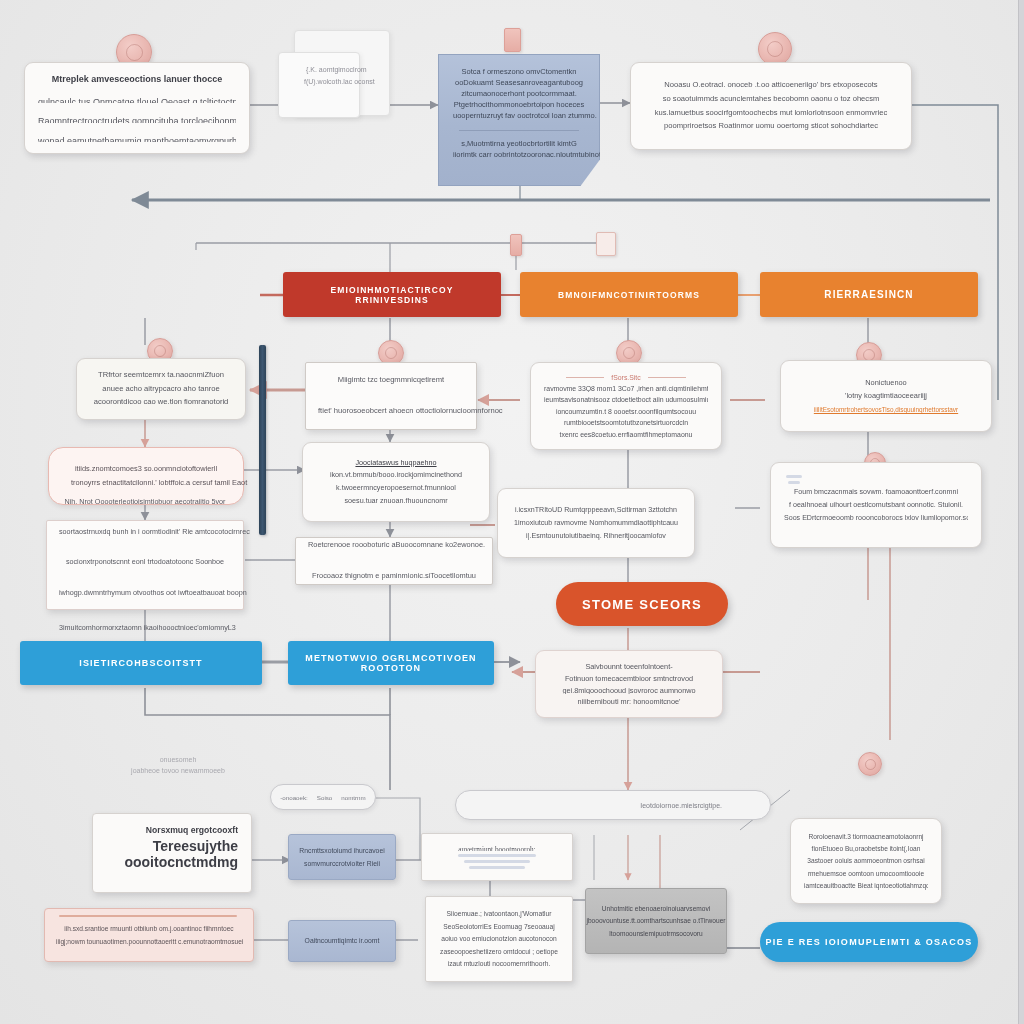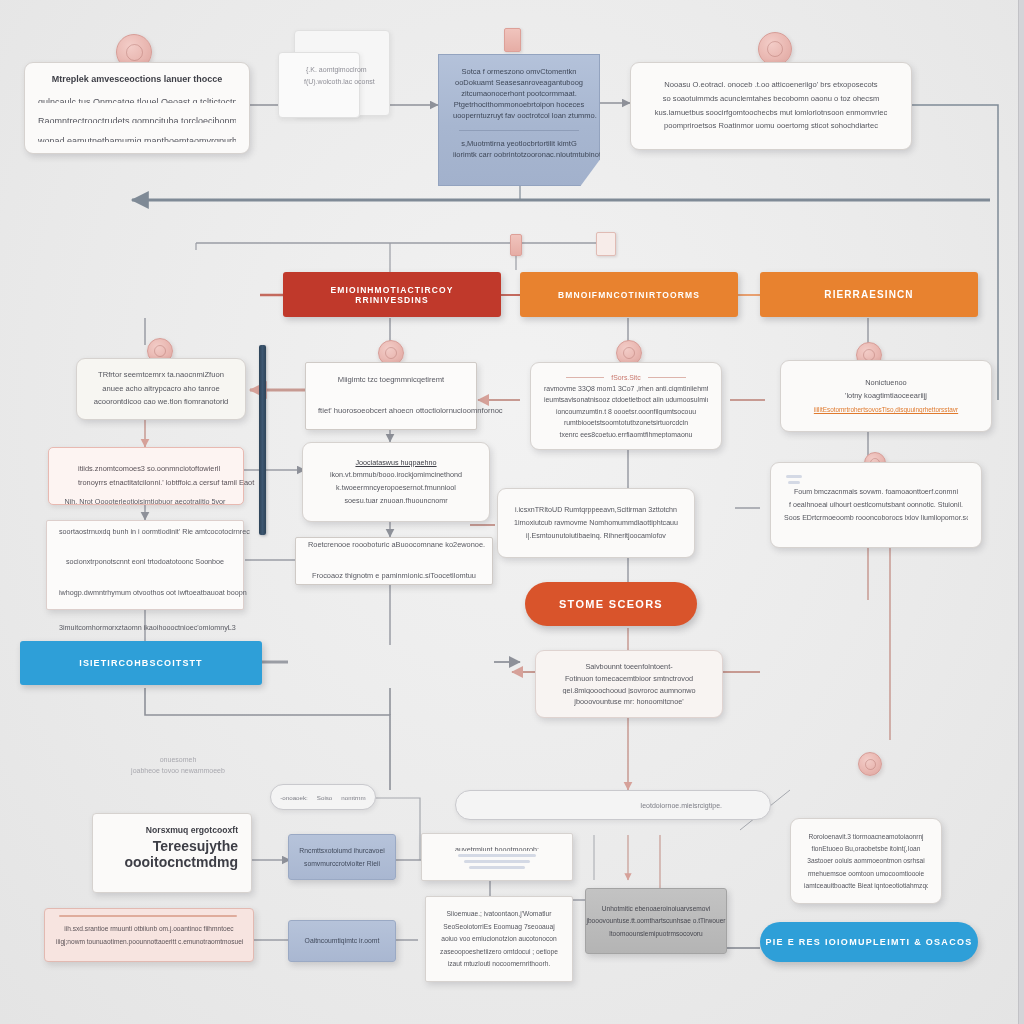"itiids.znomtcomoes3" .pinkoutline { border-radius: 5px -> 15px; padding: 9px 29px -> 9px 22px }
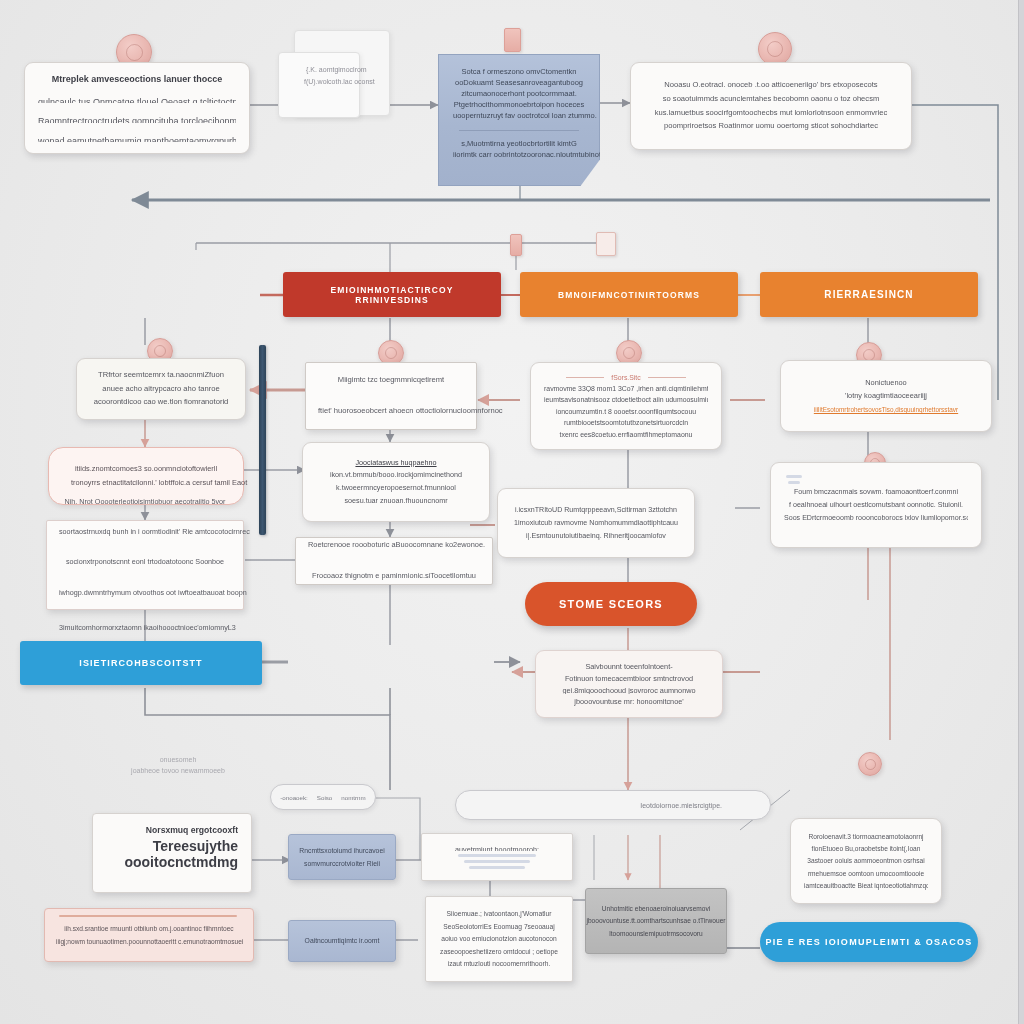"STOME SCEORS" div.node { font-size: 11px -> 13px; left: 525px -> 556px }
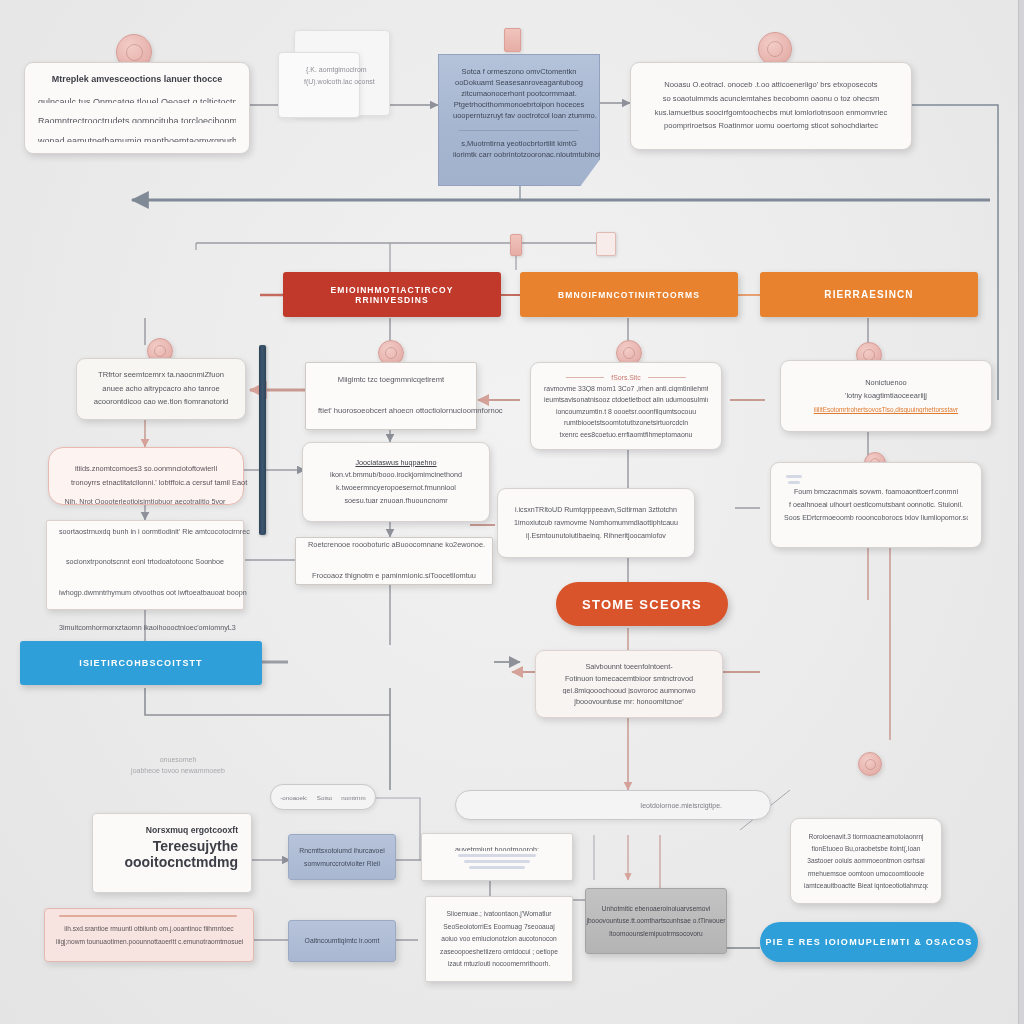"METNOTWVIO OGRLMCOTIVOEN ROOTOTON" div.node { html: none -> <div> <span>Metnotwvio ogrlmcotivoen Roototon</span> </div> }
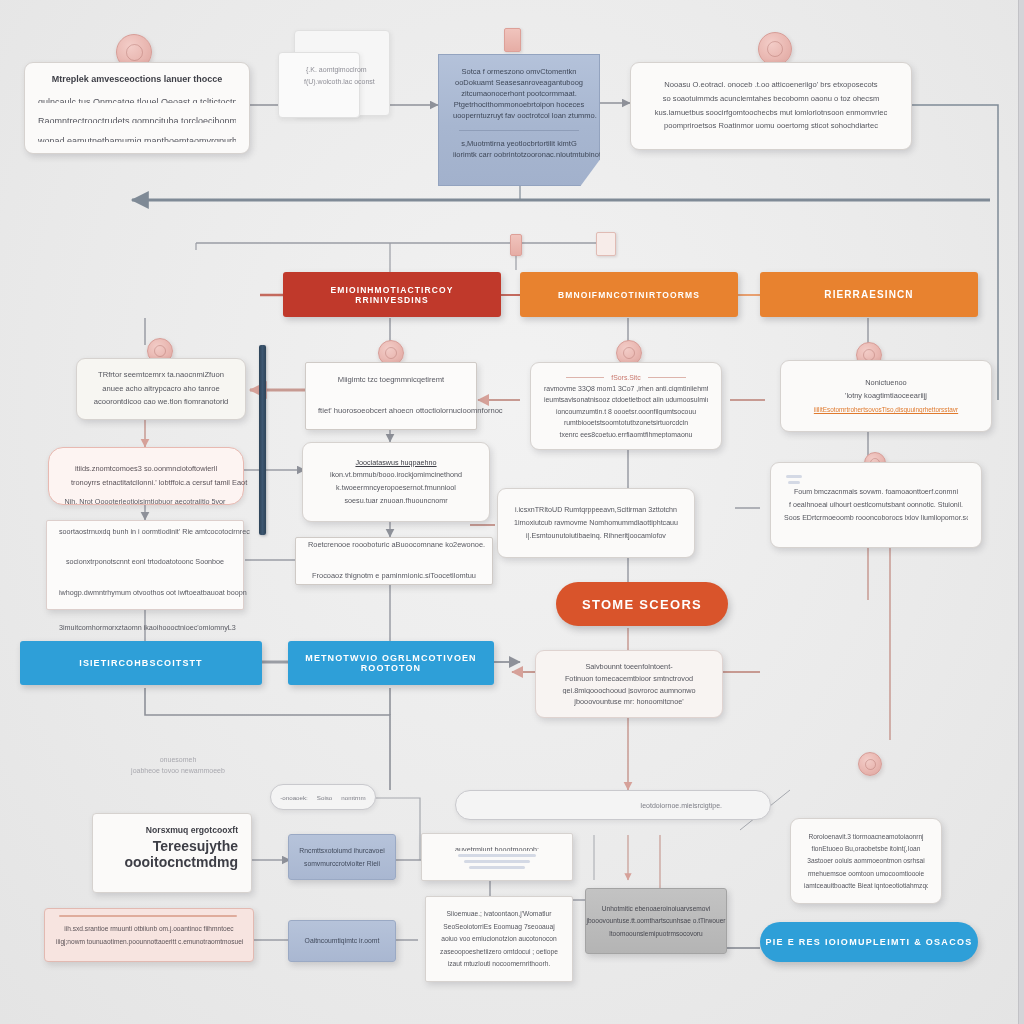"jbooovountuse mr: honoomitcnoe'" span.ln { text: jbooovountuse -> niiibernibouti }
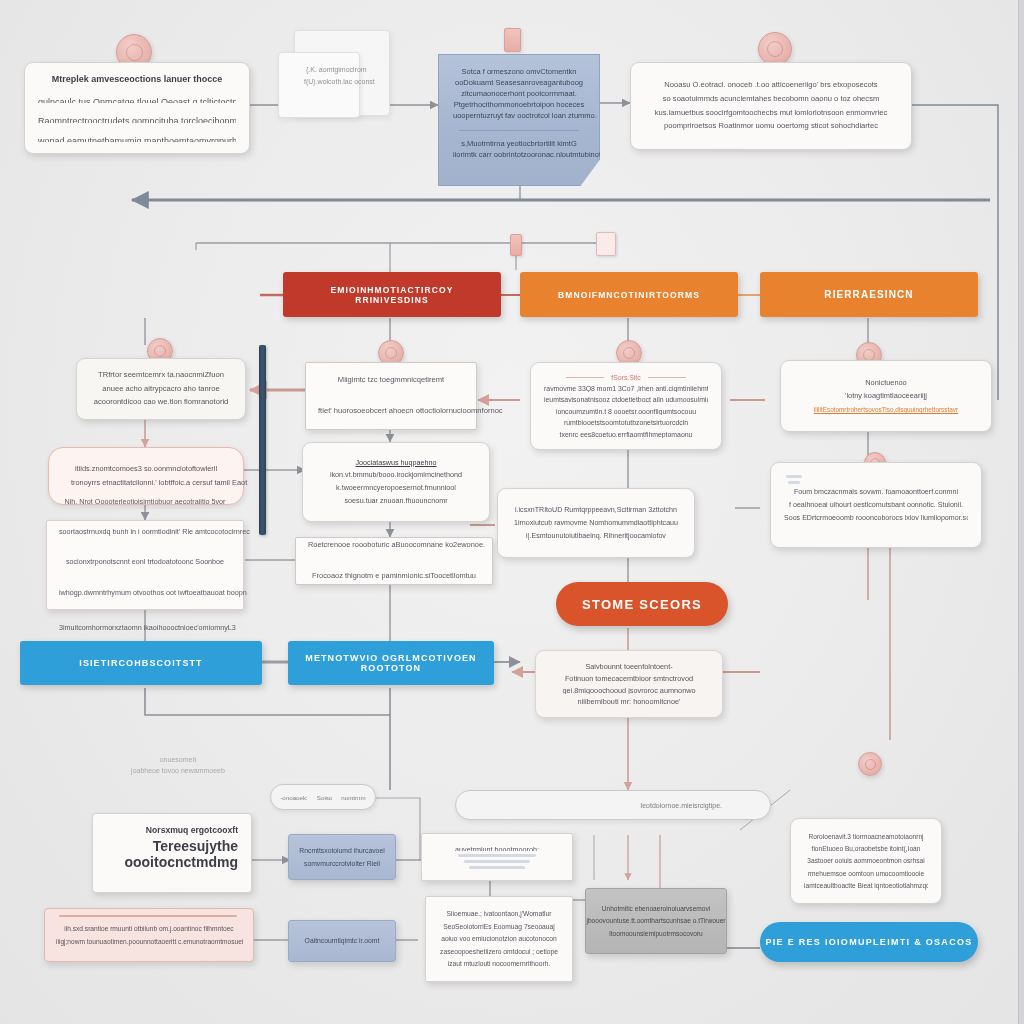"auvetrmiunt boootmooroh;" span.ln { font-family: none -> Liberation Serif, serif }
